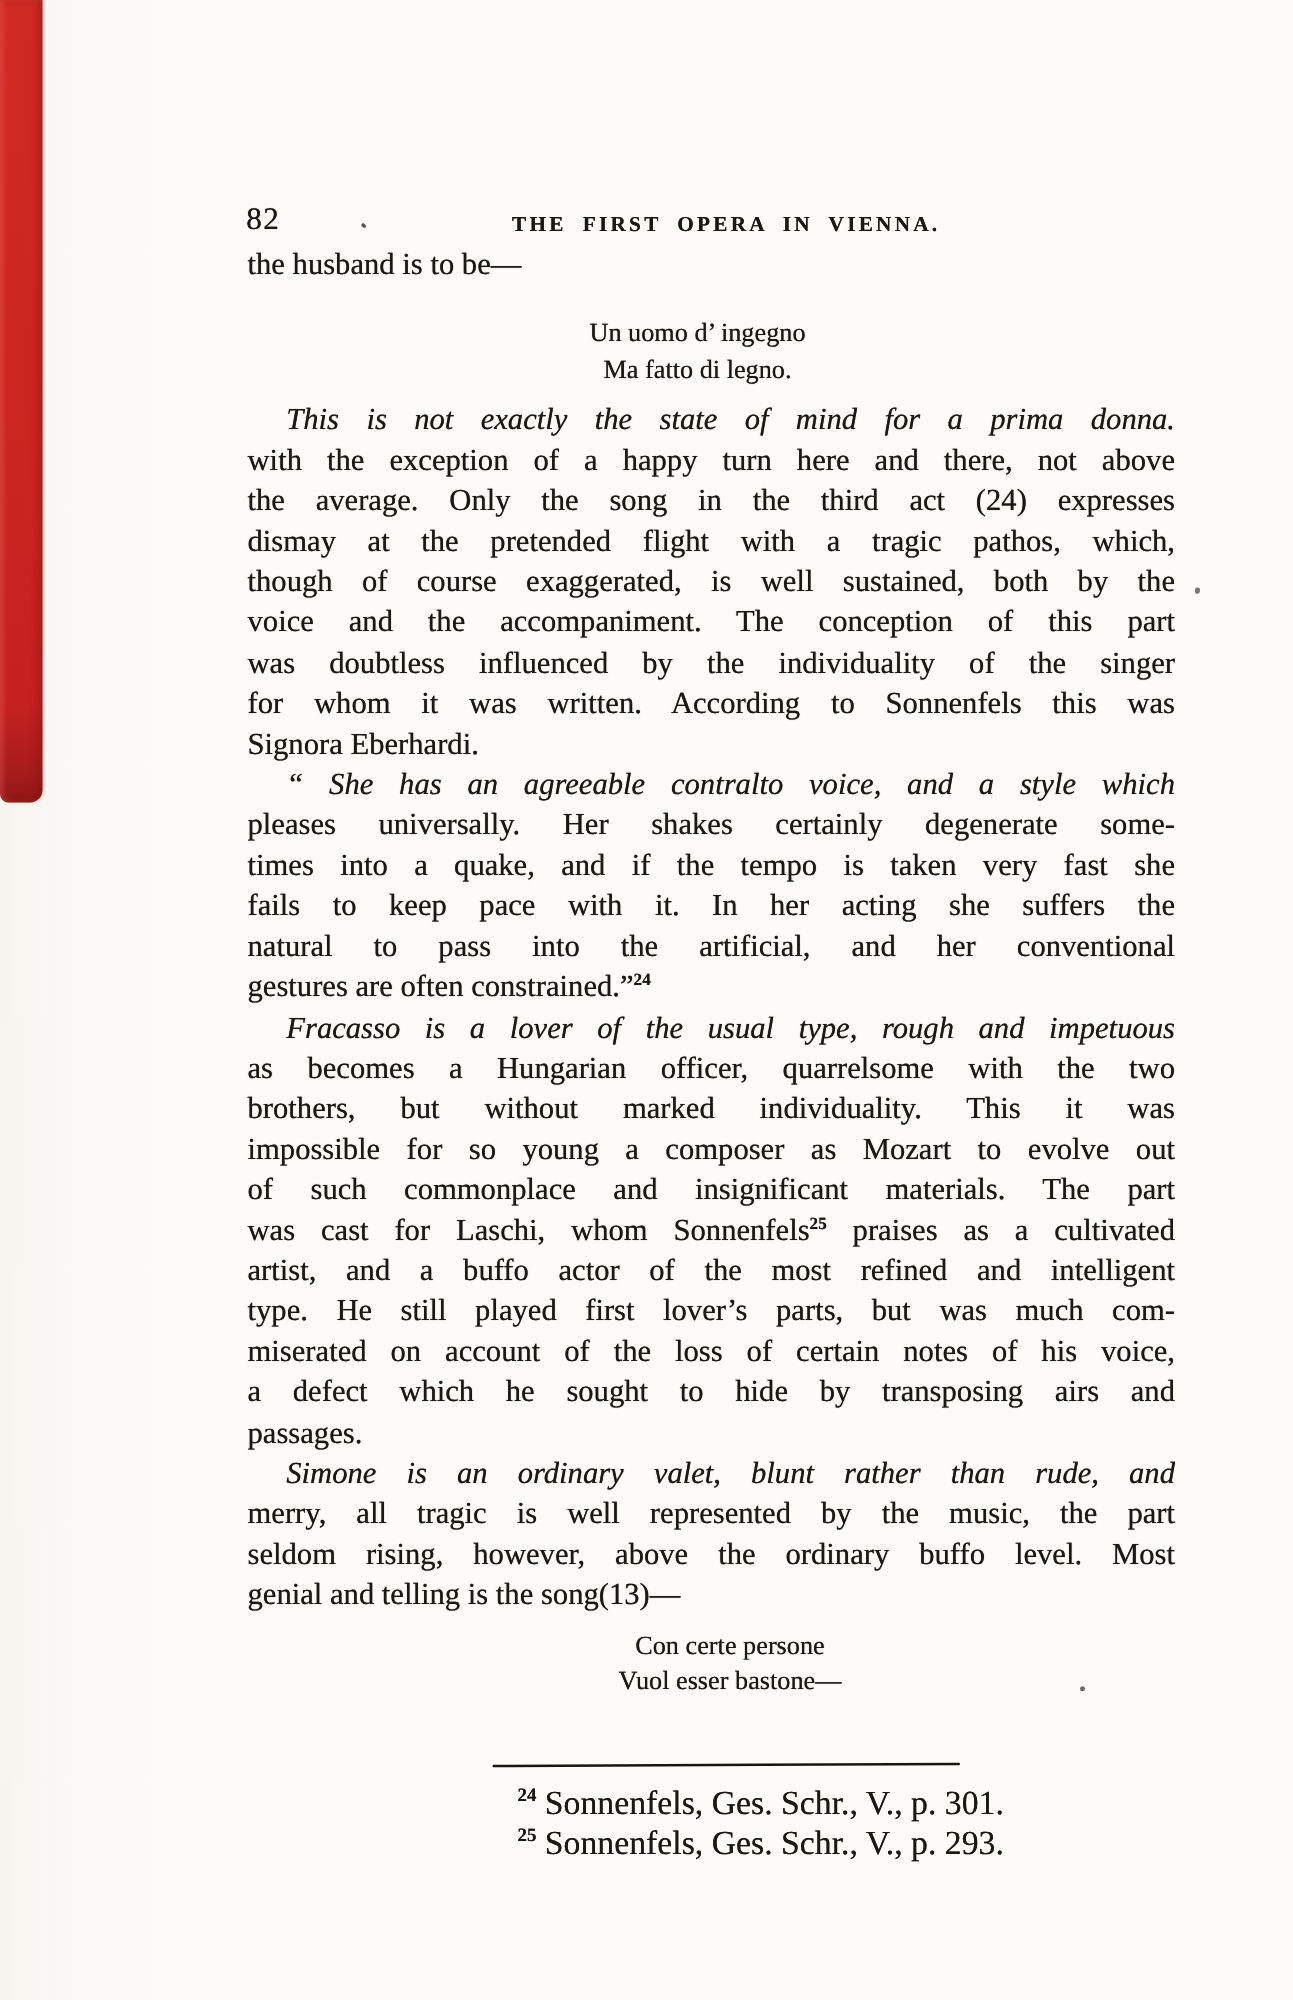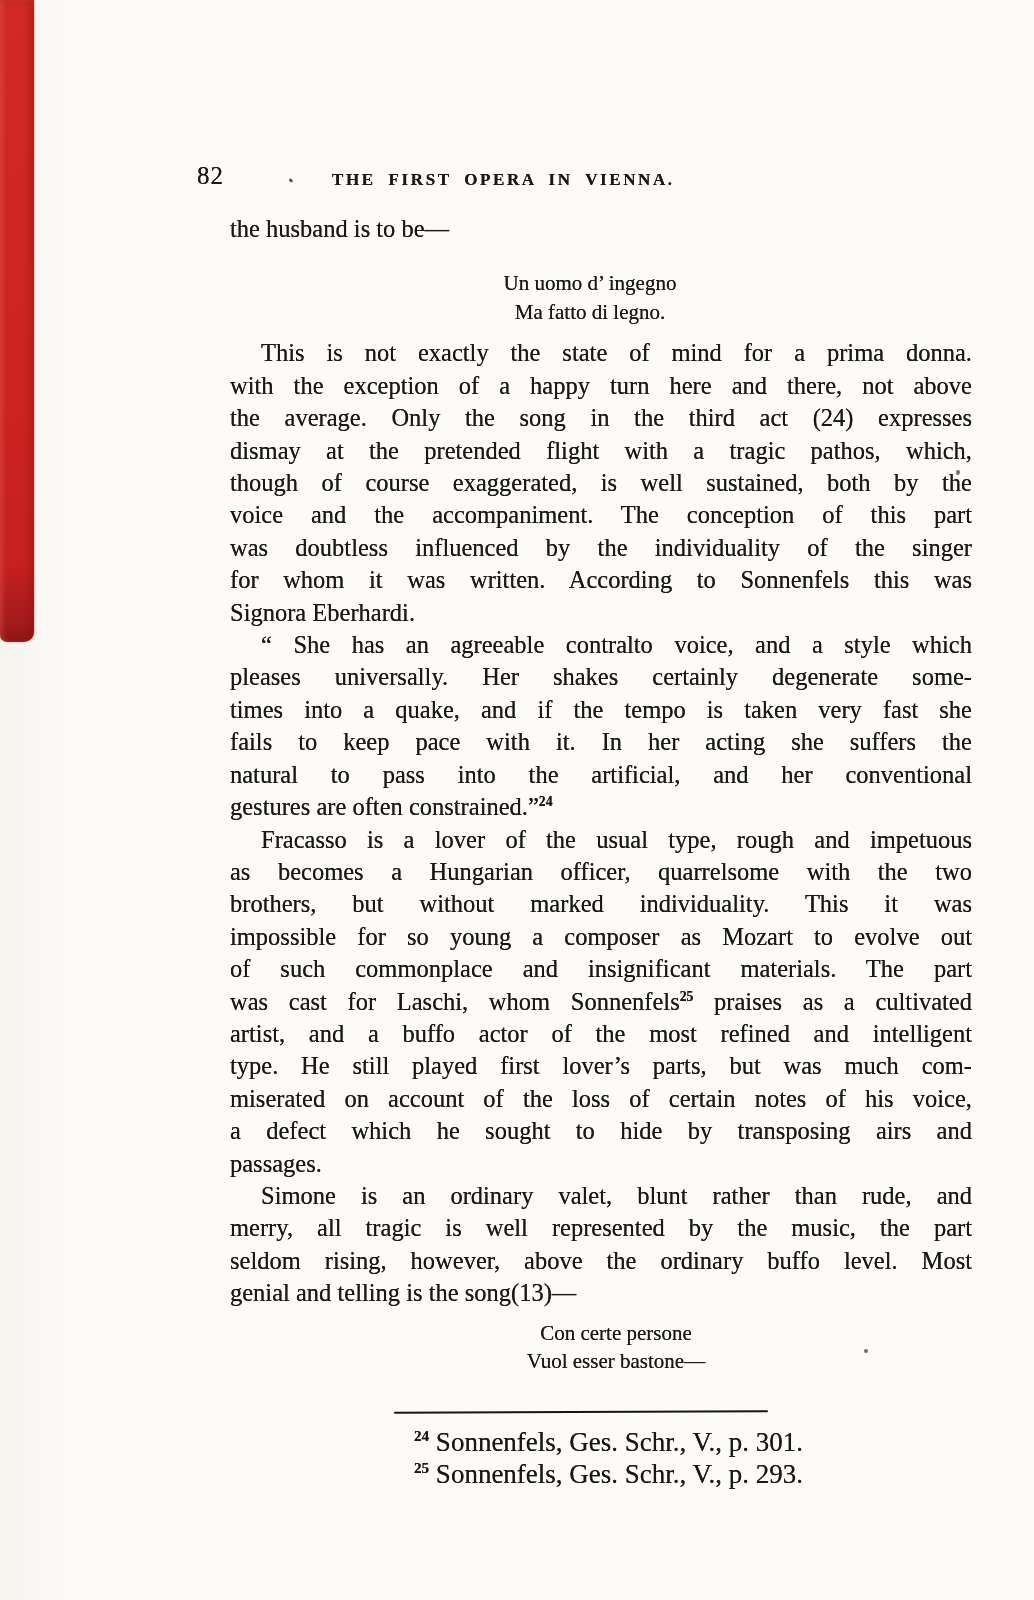"THE FIRST OPERA IN VIENNA." .running-title { left: 332px -> 321px; text-align: left -> center }
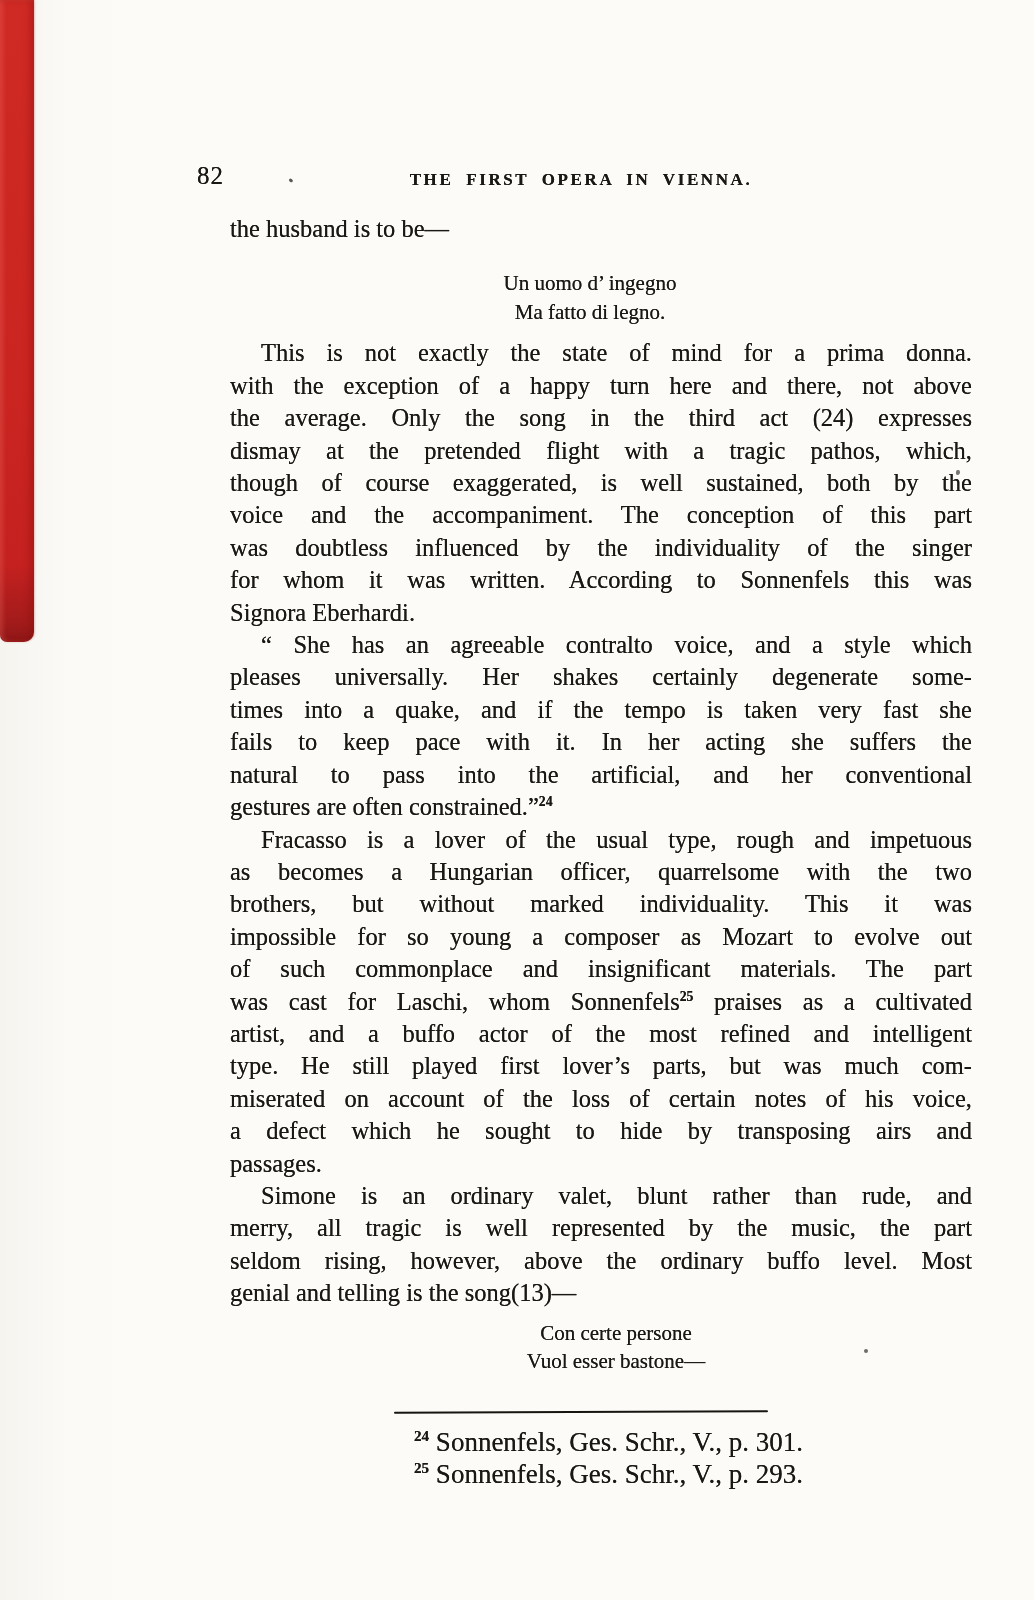"the husband is to be—" .column { margin-left: 32px -> none; top: 213px -> 196px }
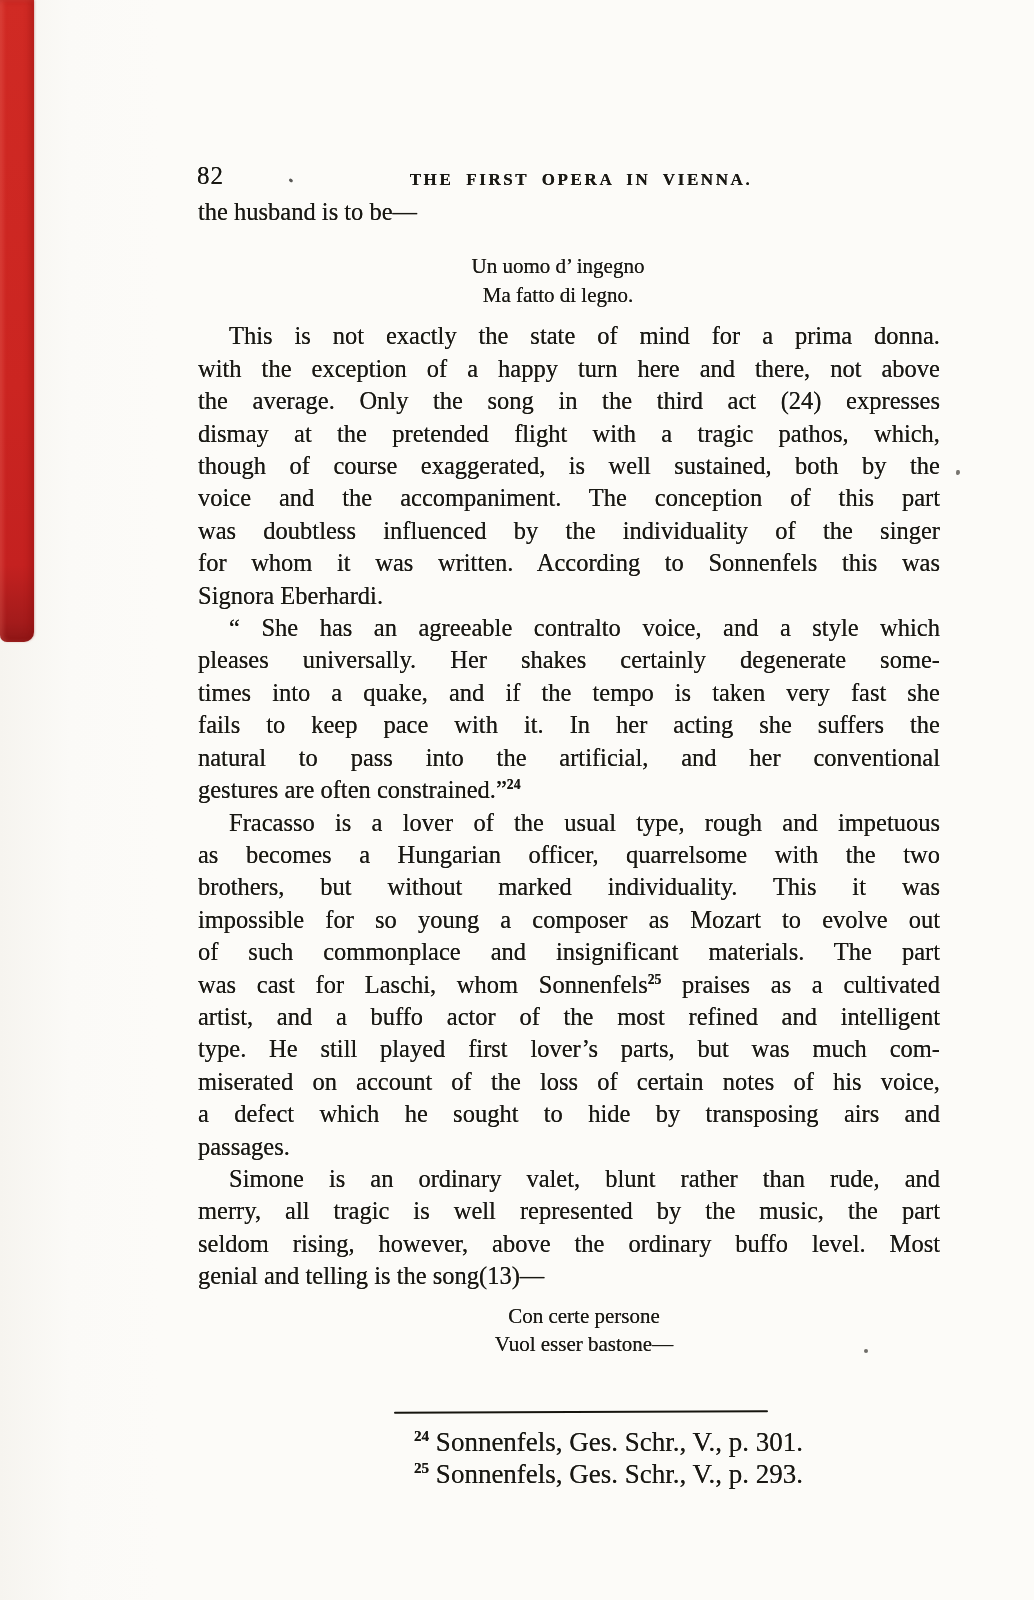"This is not exactly the" .line.indent { font-style: none -> italic }
